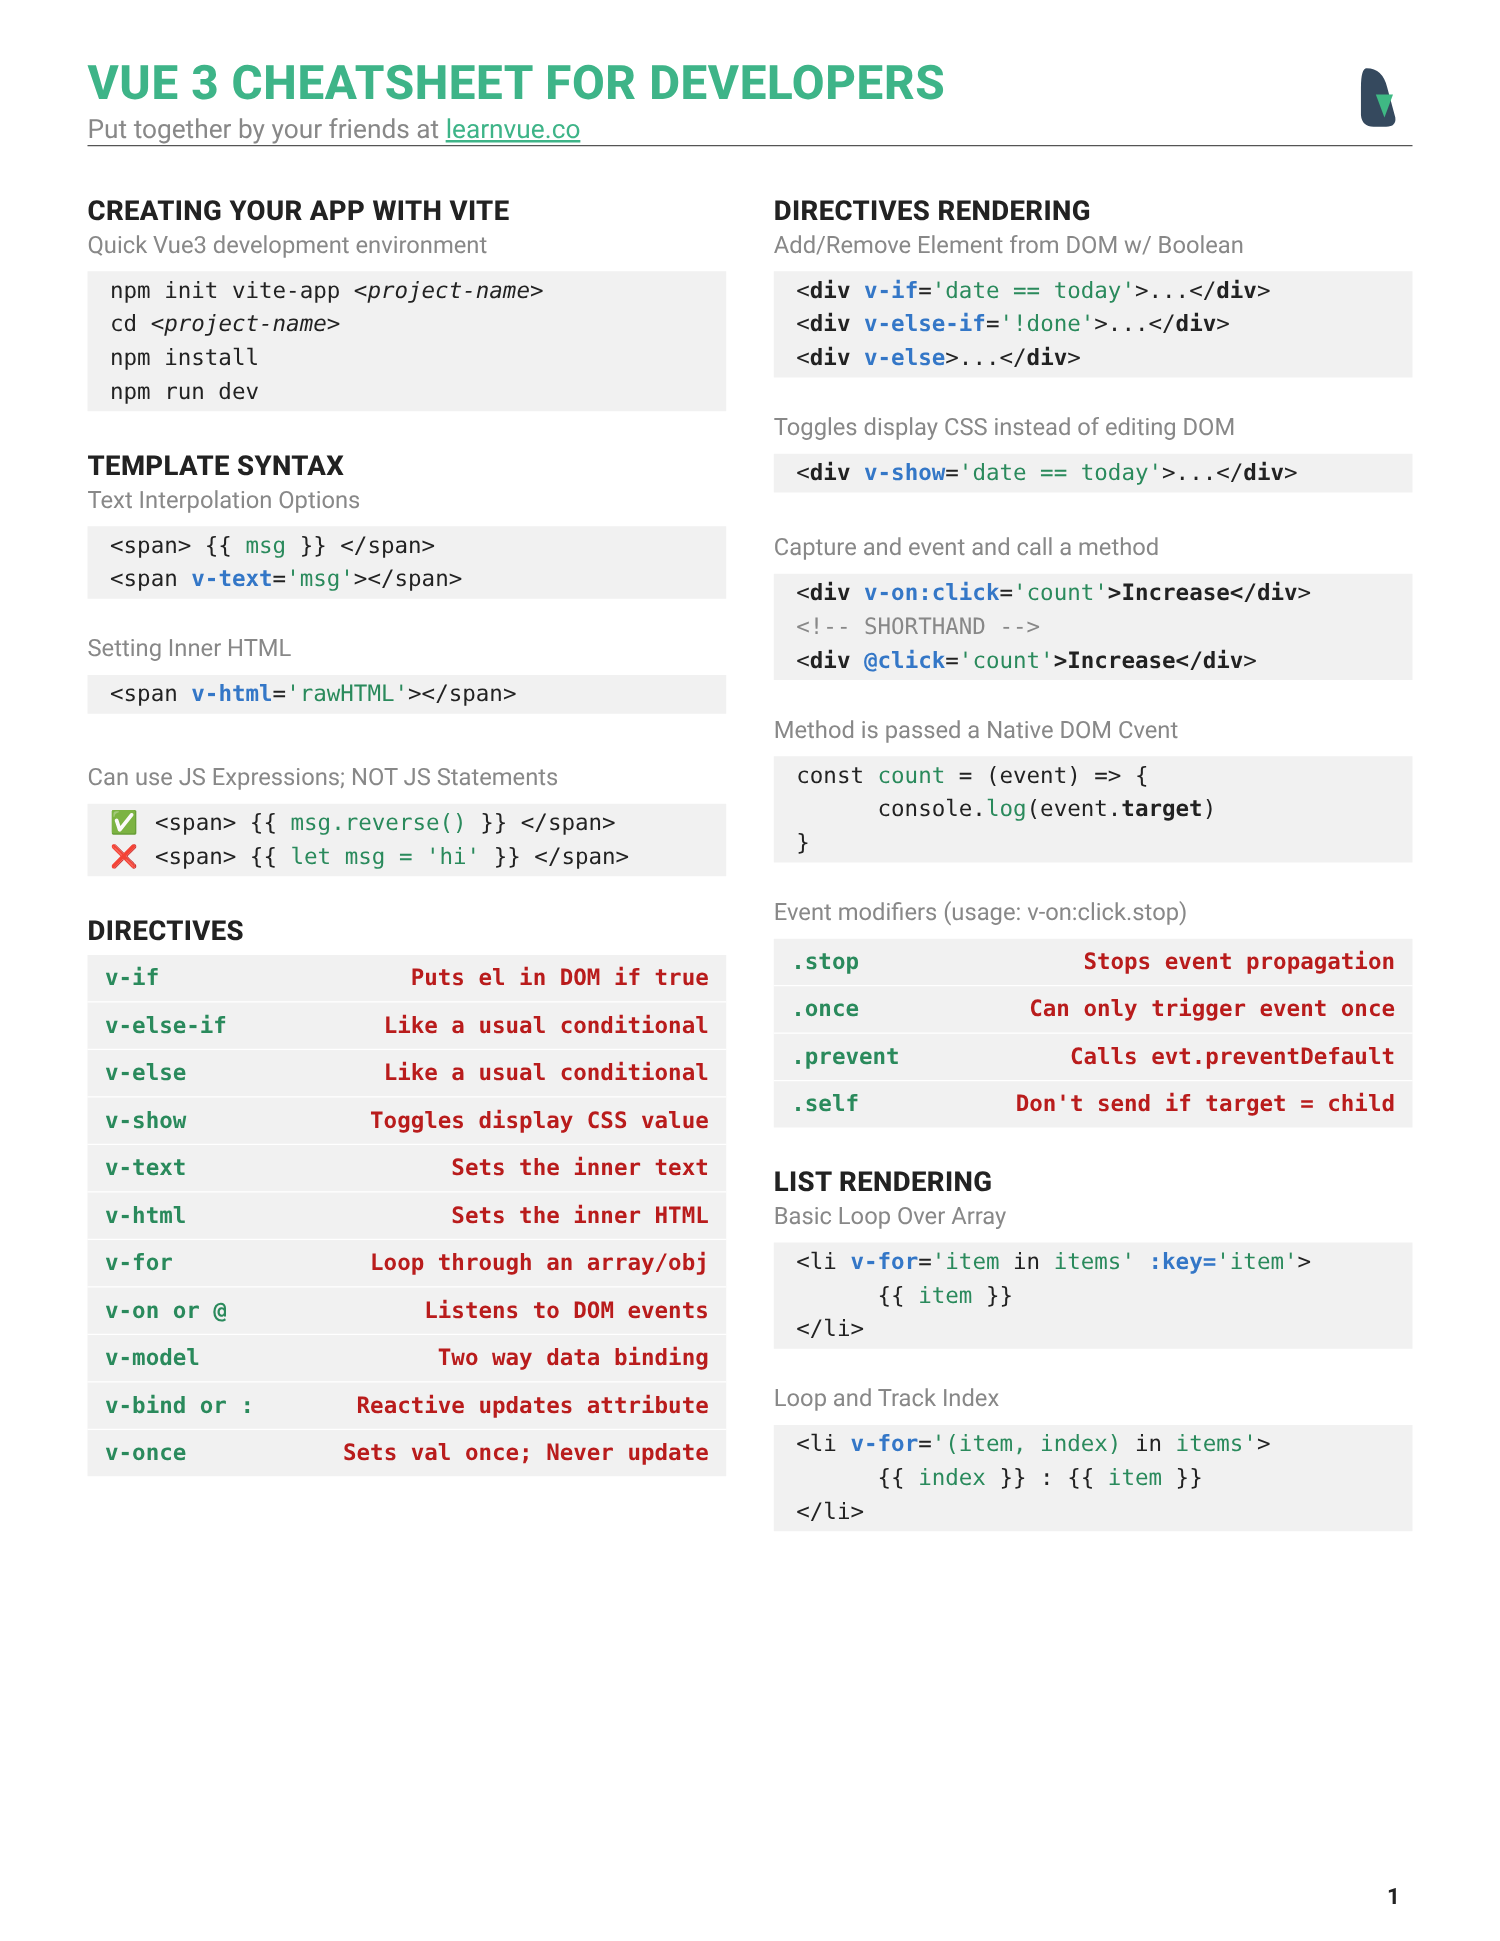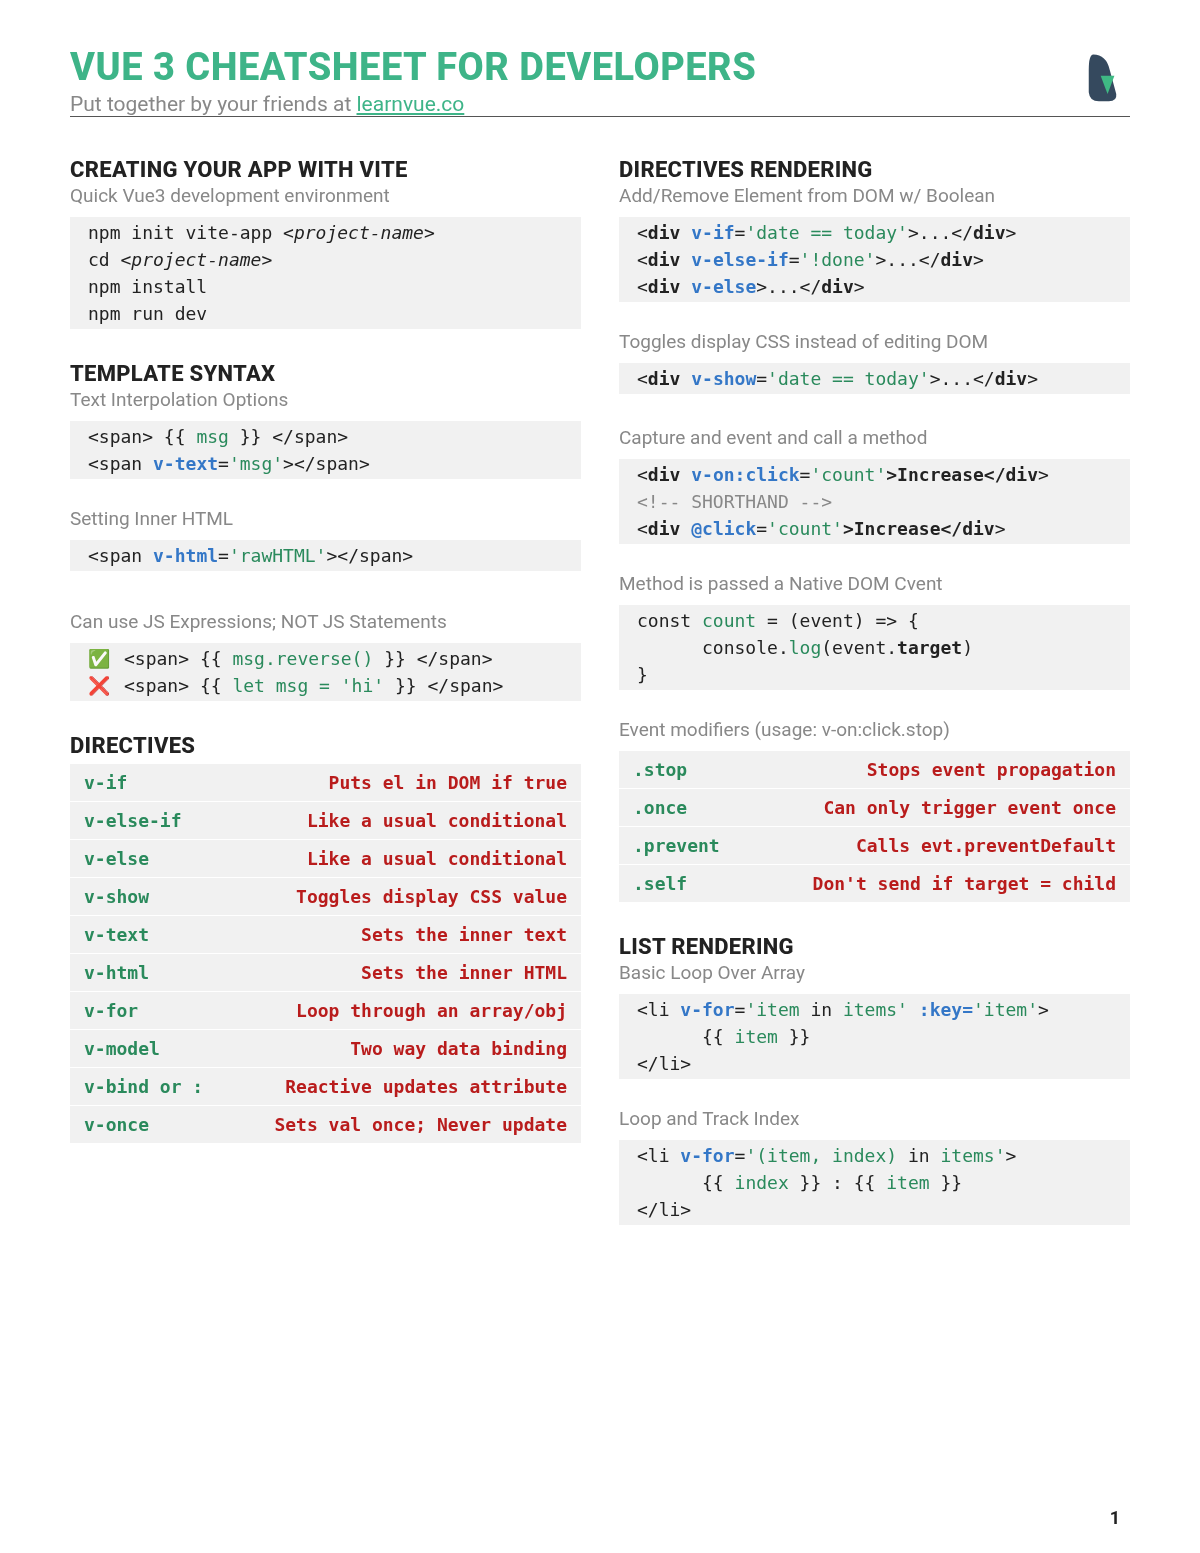"v-on or @" div.drow { html: none -> <div> <span>v-on or @</span> <span>Listens to DOM events</span> </div> }
